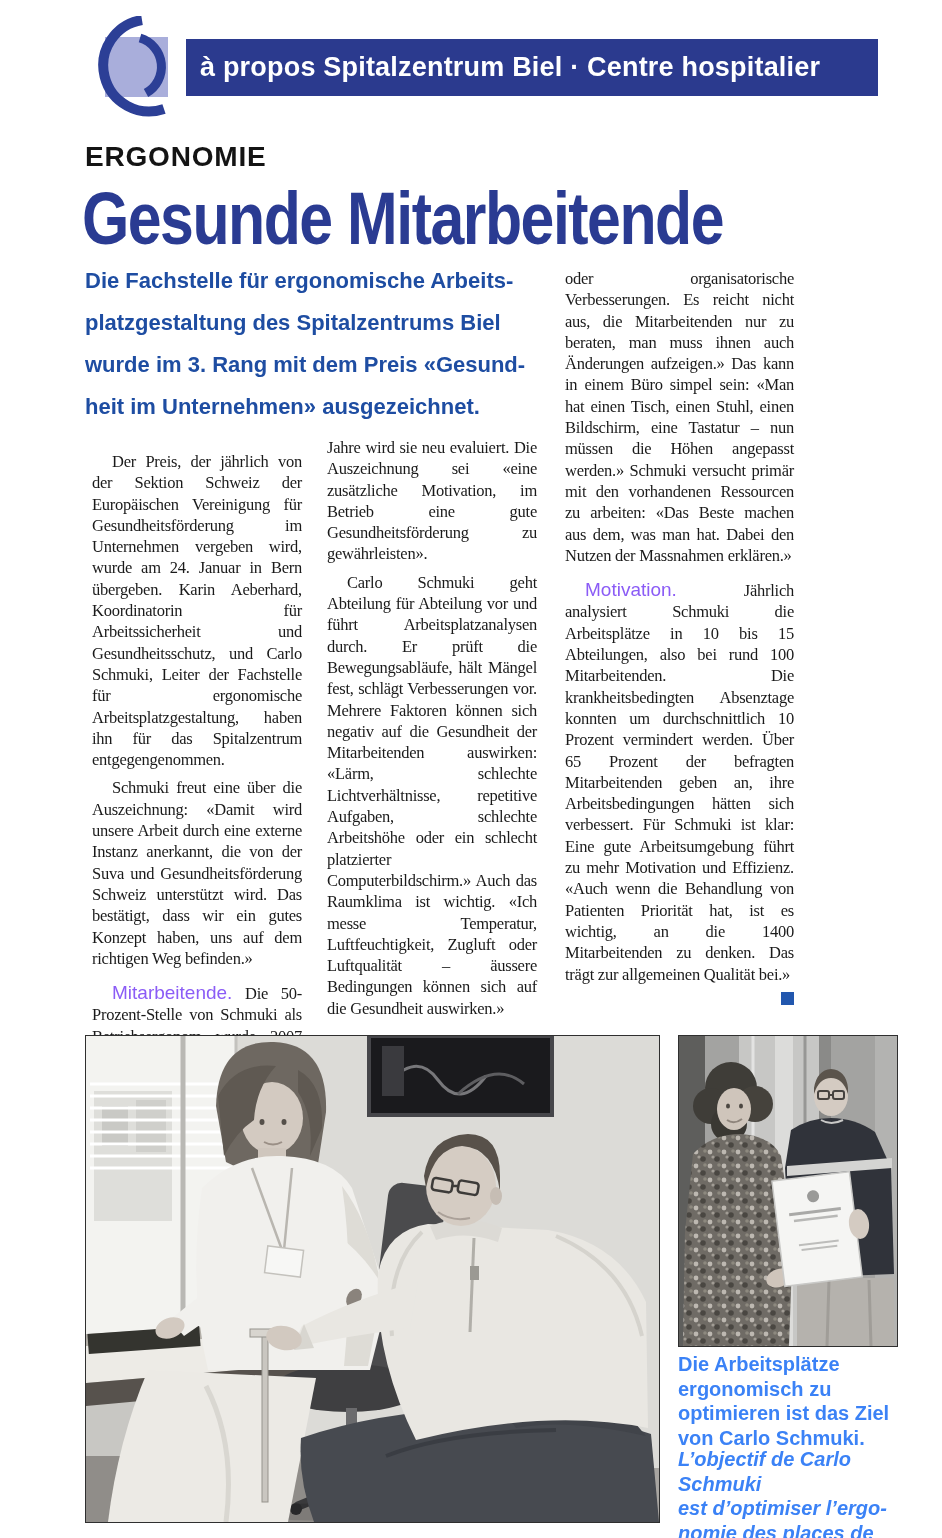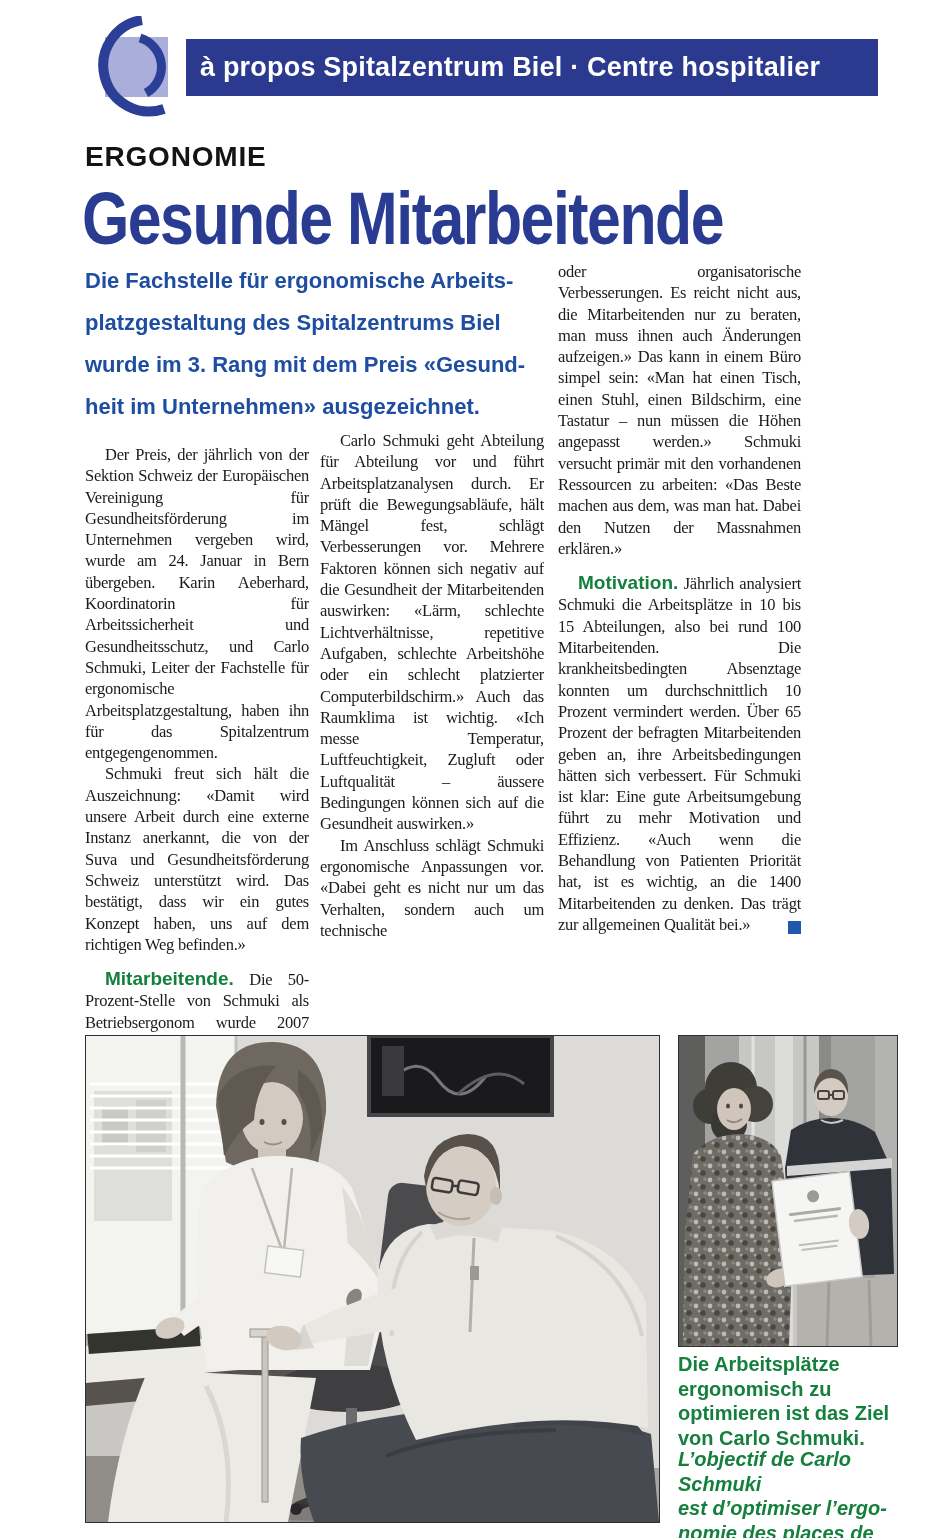"oder organisatorische Verbesserungen. Es" .col p { margin: 0 -> 7px }
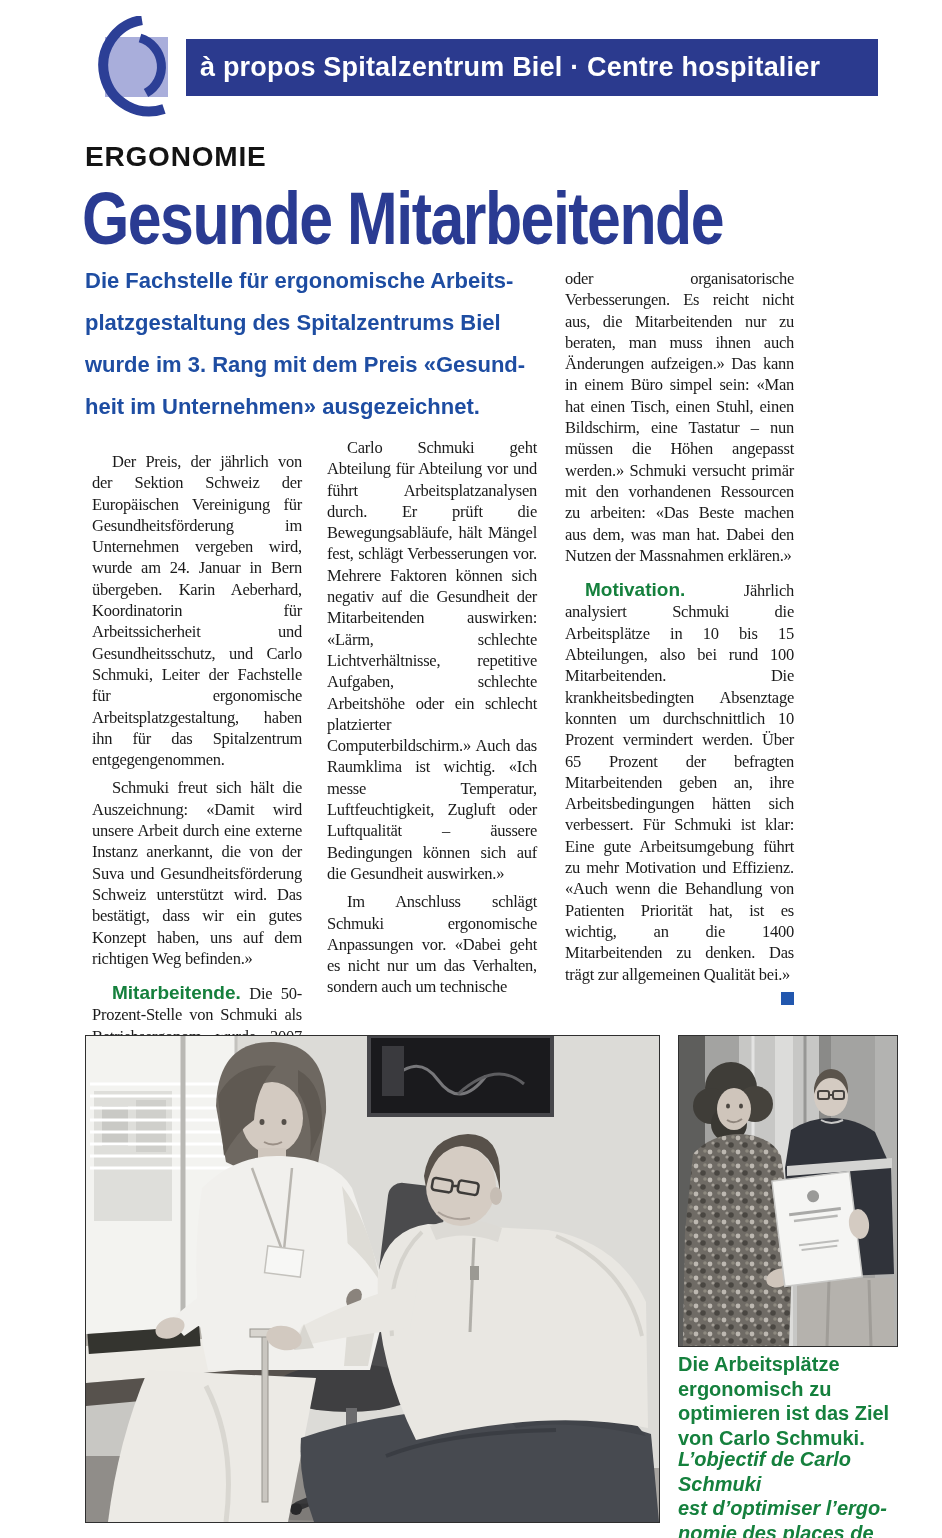"Jahre wird sie neu evaluiert." p { html: none -> <p>Jahre wird sie neu evaluiert. Die Auszeichnung sei «eine zusätzliche Motivation, im Betrieb eine gute Gesundheitsförderung zu gewährleisten».</p> }
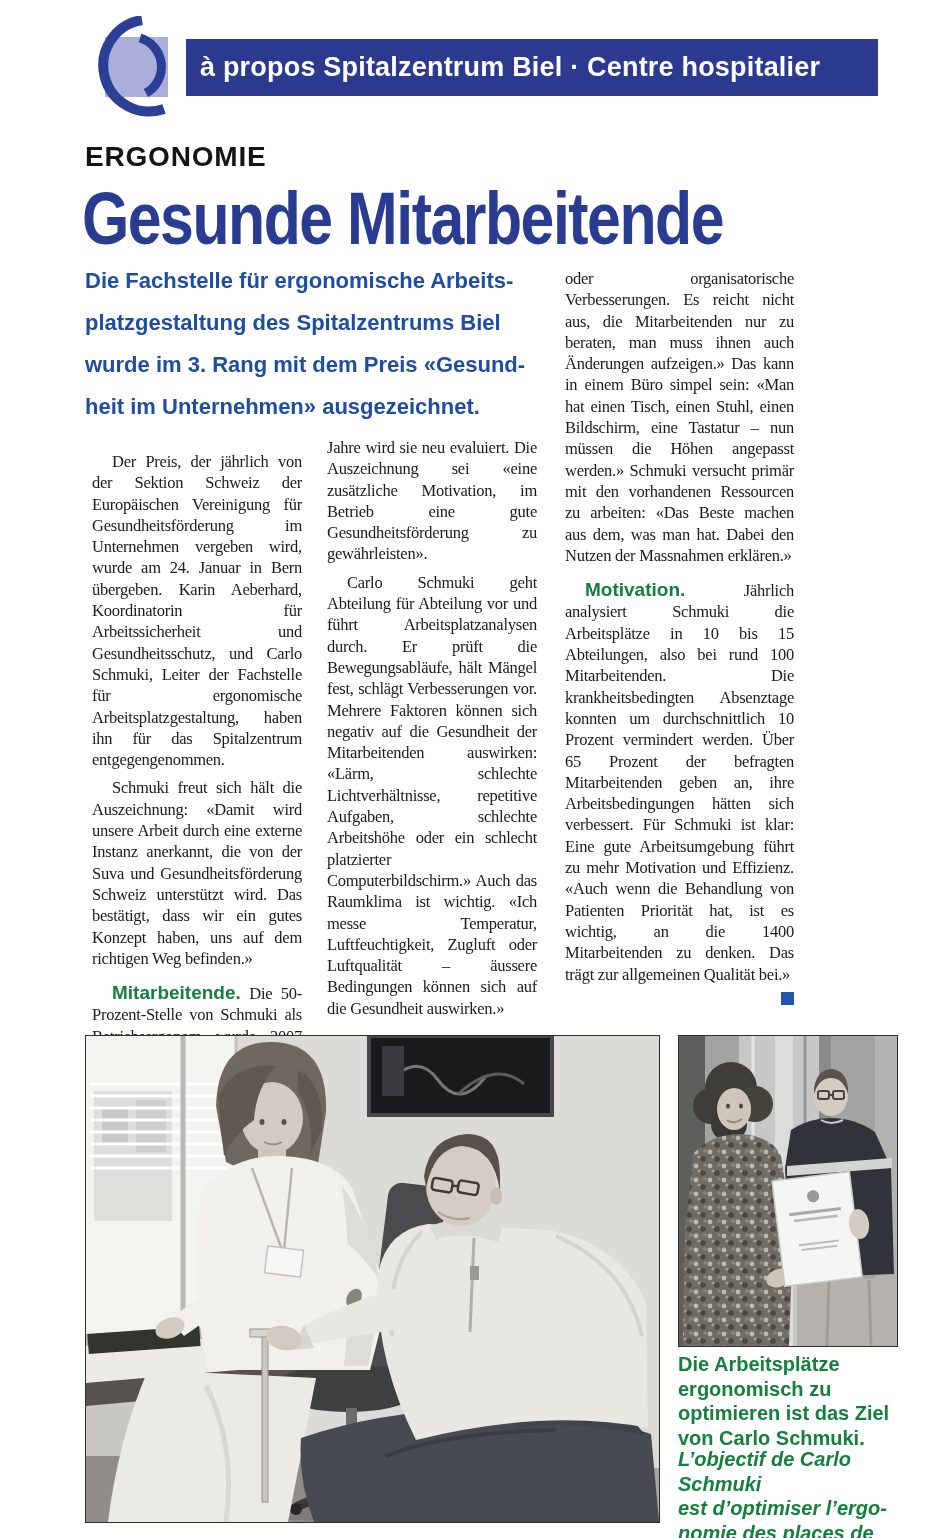"Motivation." .subhead { color: #15803d -> #8b5cf6; font-weight: 700 -> 400 }
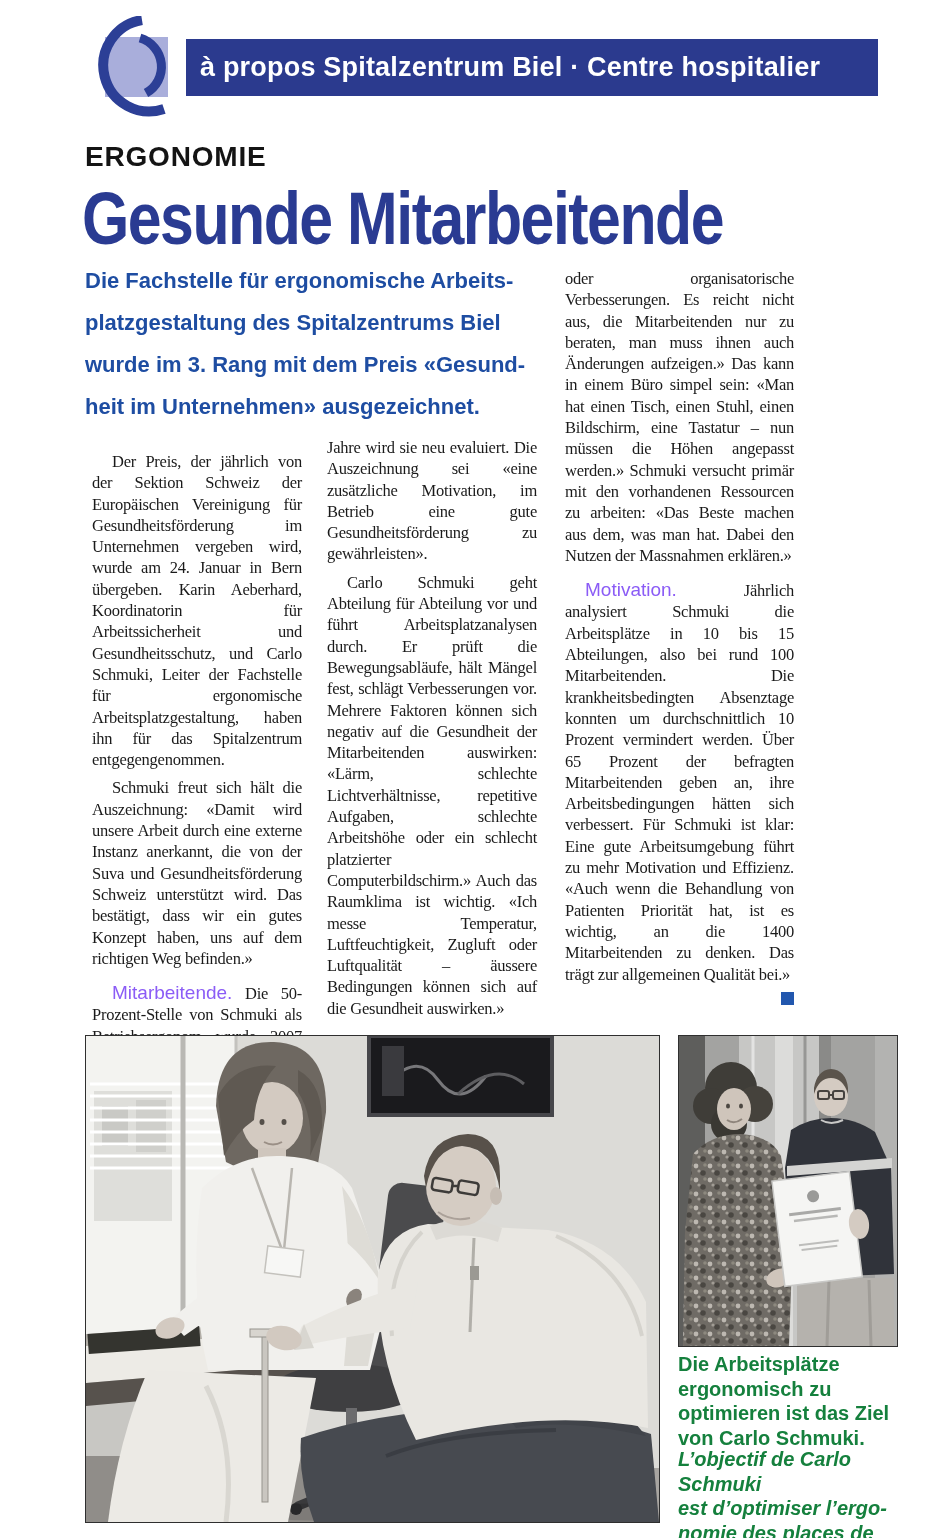"Schmuki freut sich hält die" p.ind { text: sich hält -> eine über }
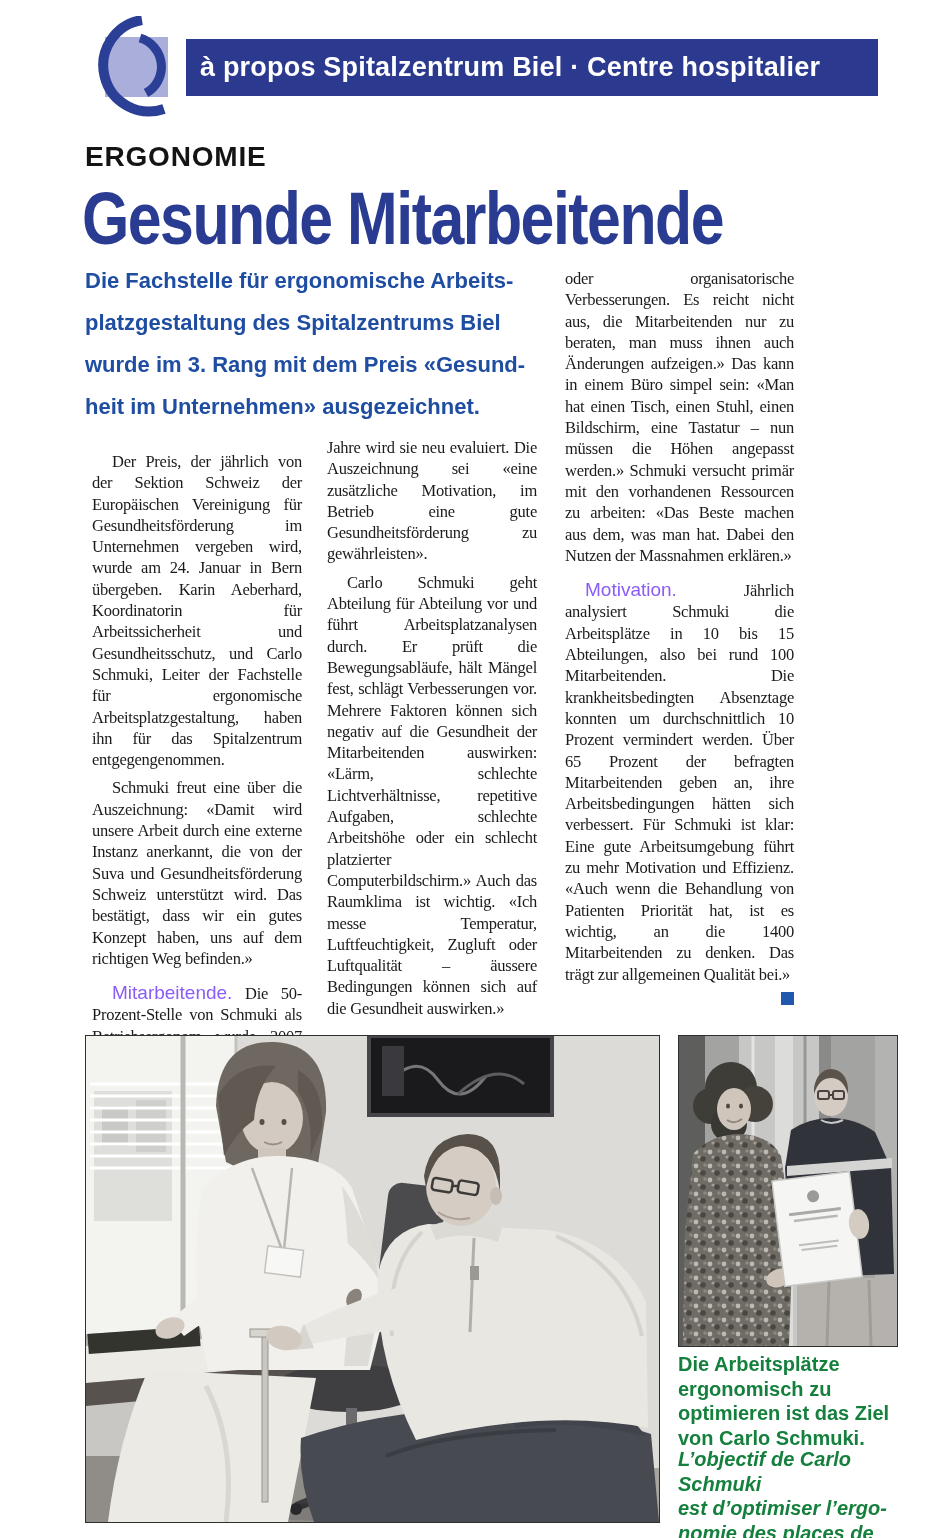"Die Arbeitsplätze" .cap { color: #15803d -> #3b82f6 }
